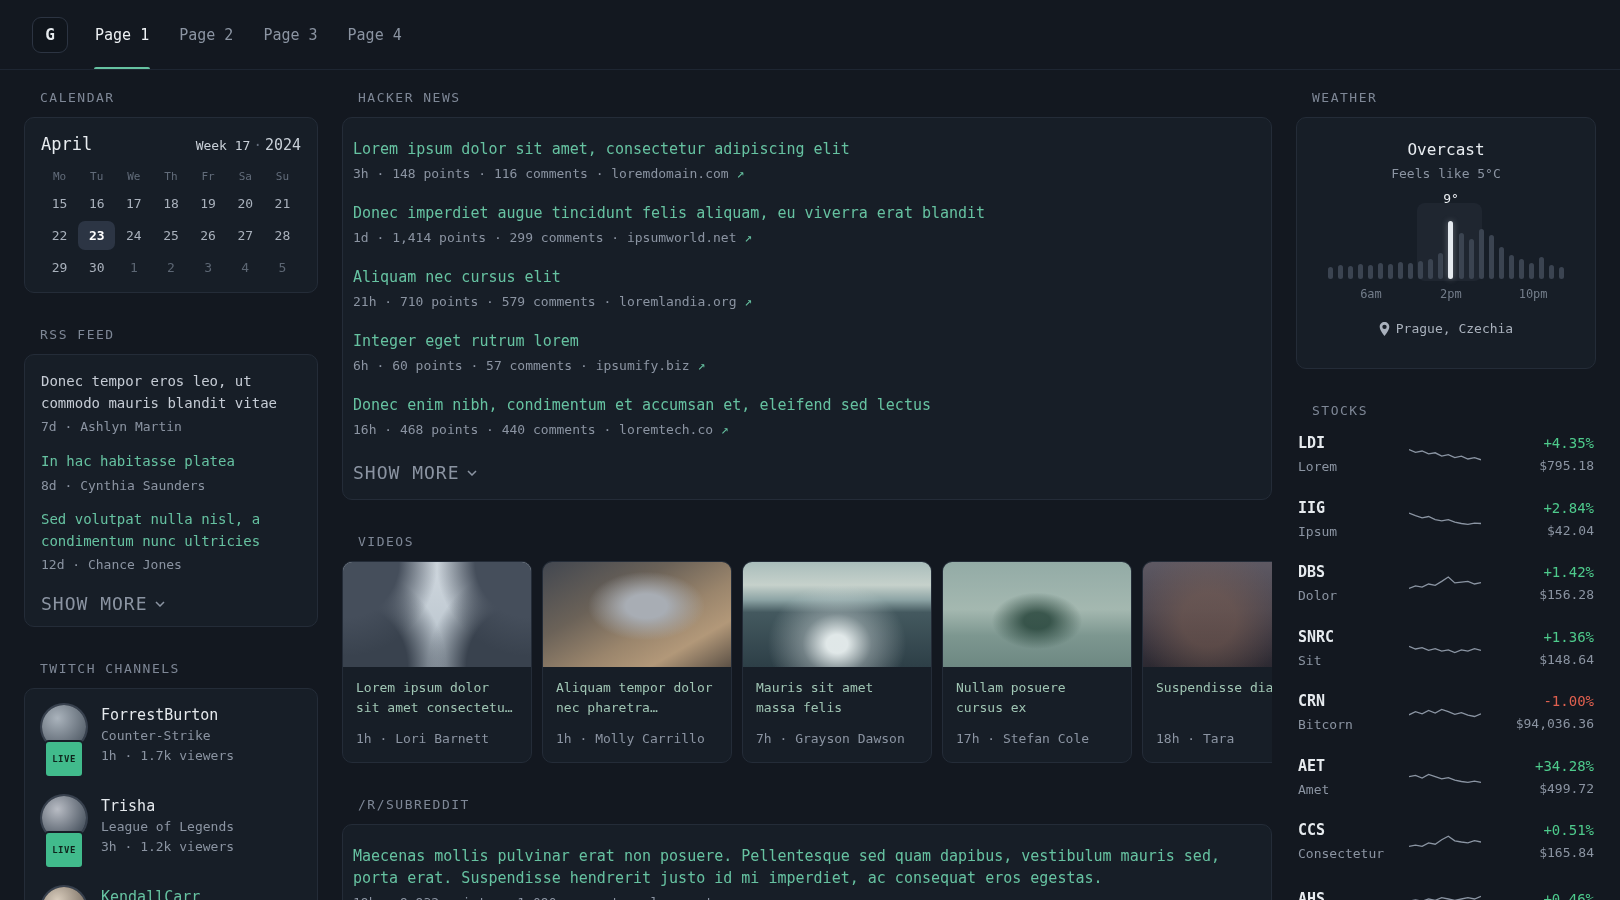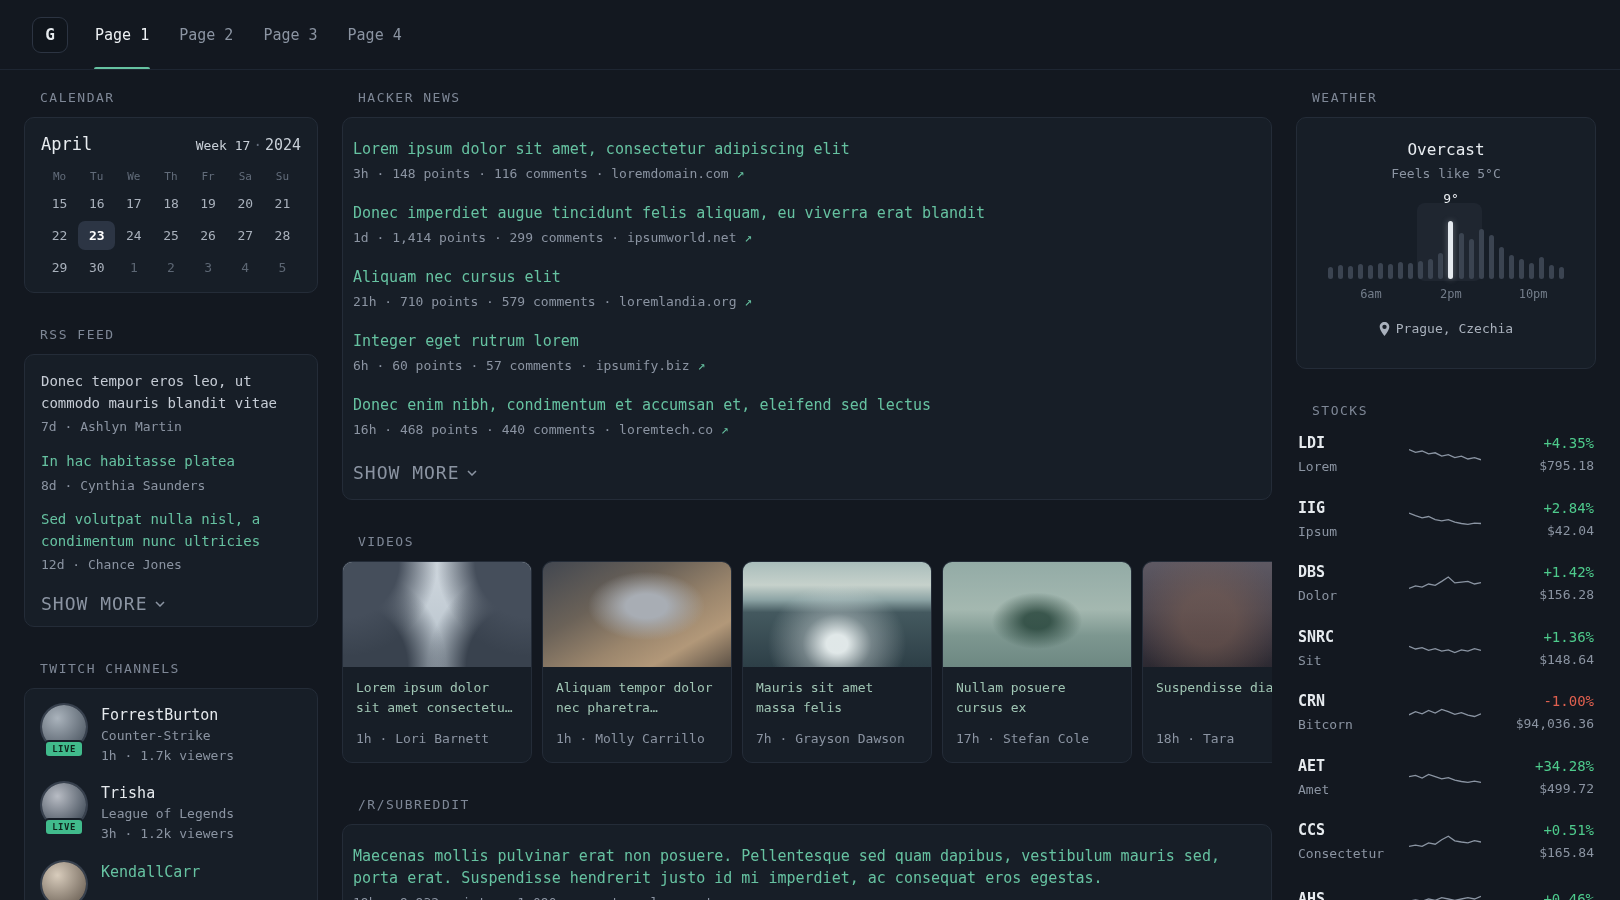"LIVE" .live-badge { padding: 2px 6px -> 12px 6px }
